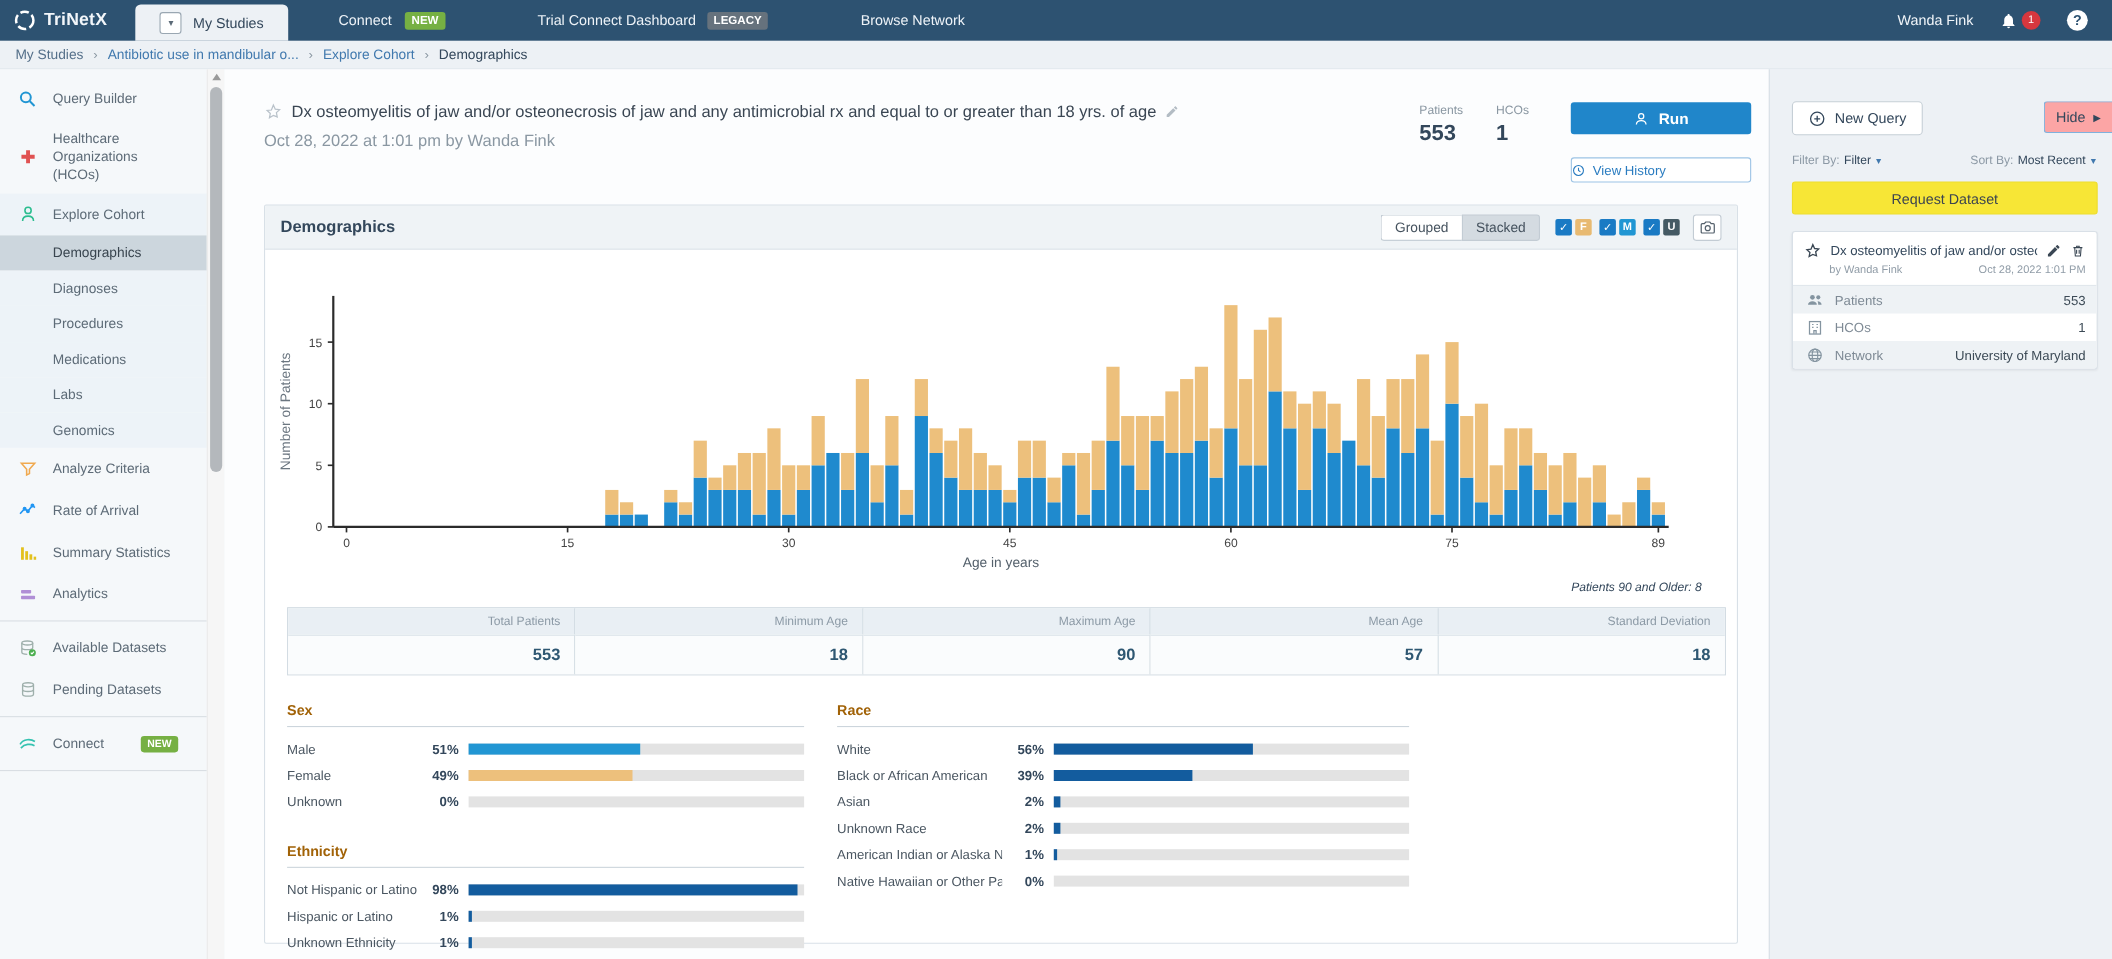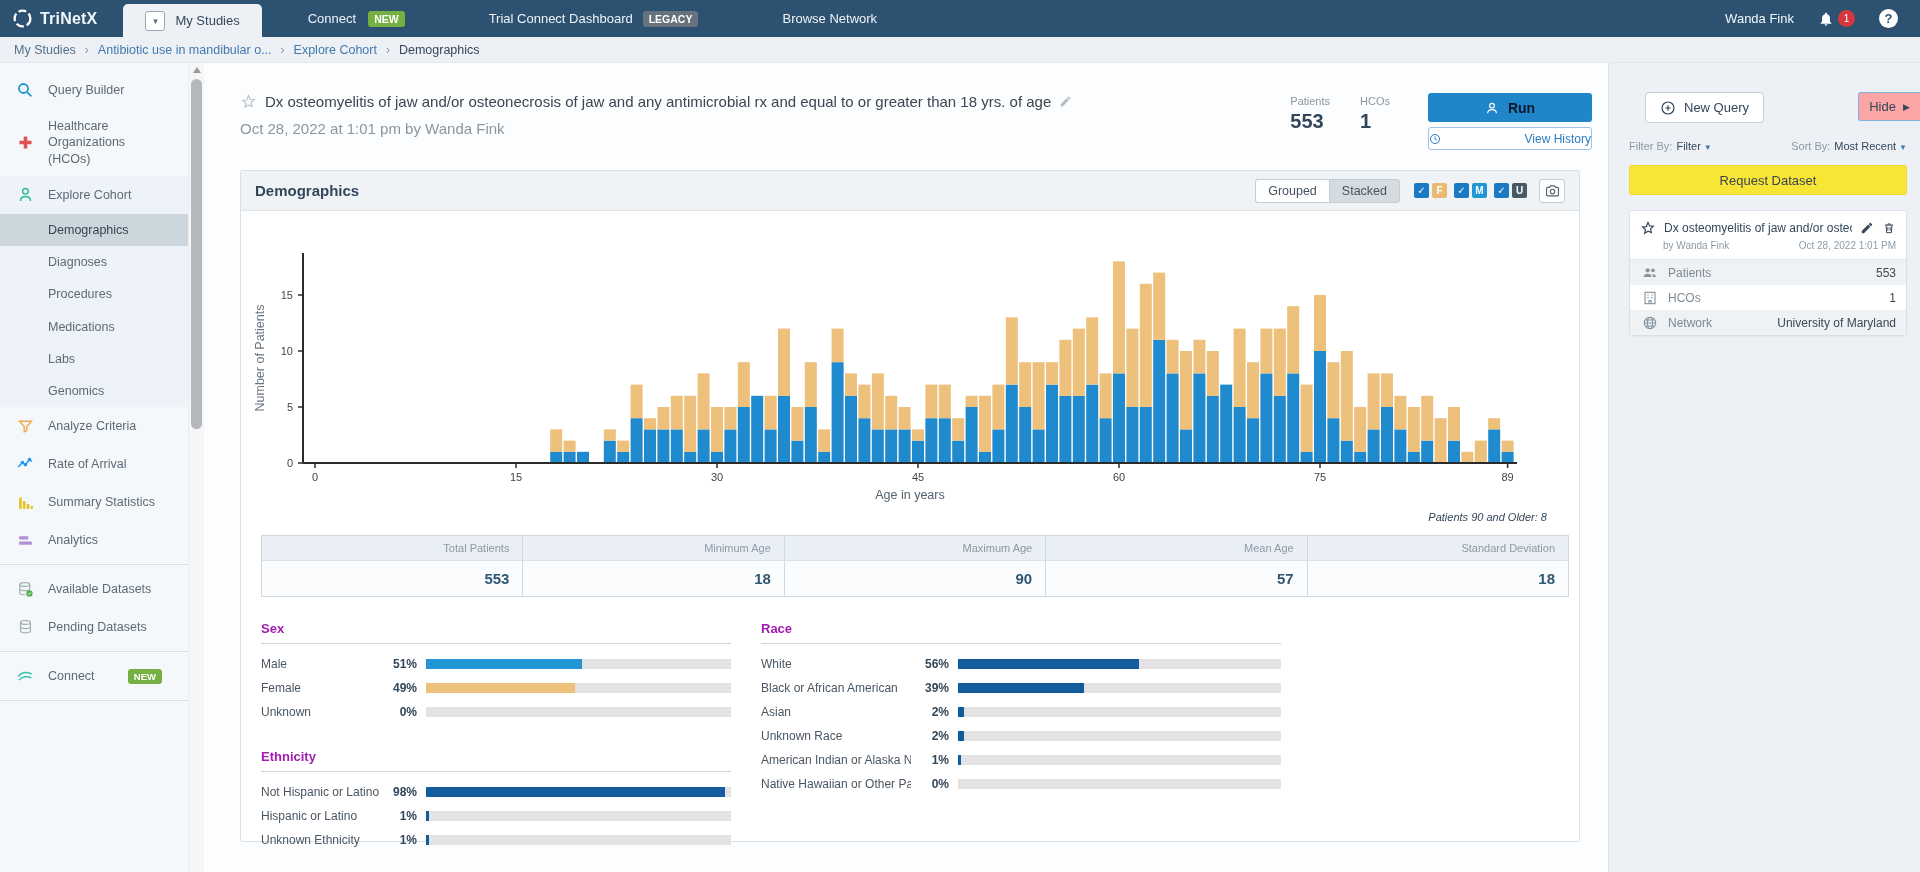"Run" .run-btn { color: #0f172a -> #ffffff }
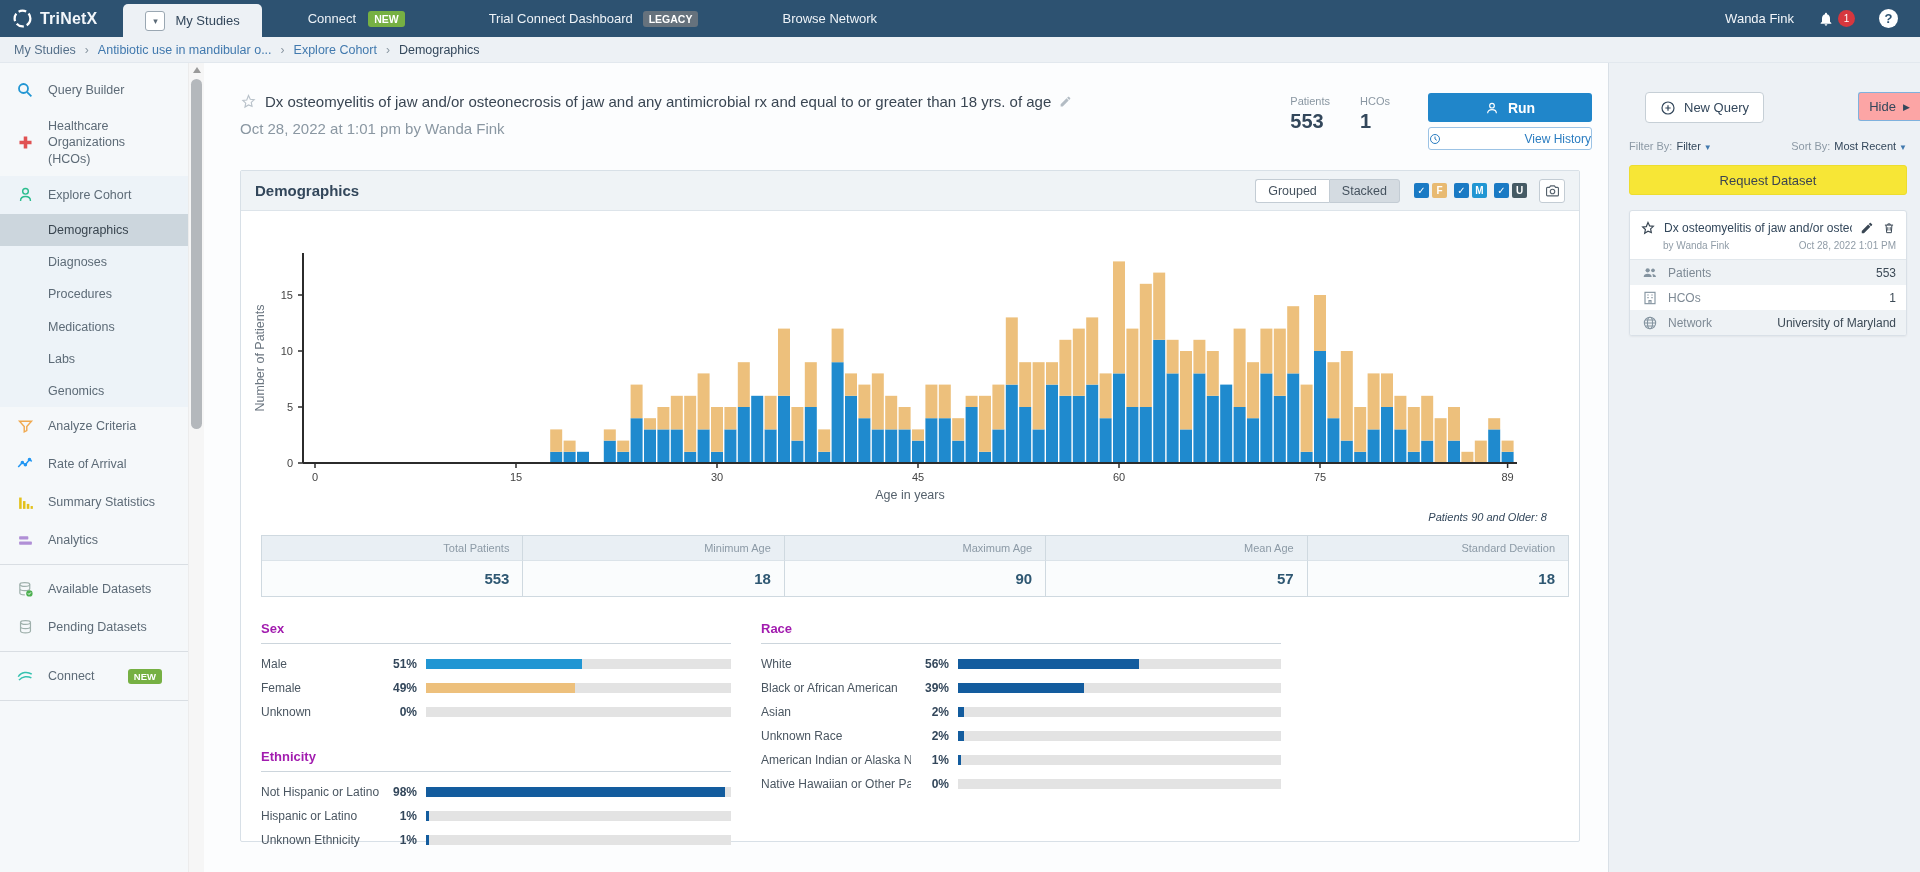"New Query" .nq-btn { margin-left: 16px -> none }
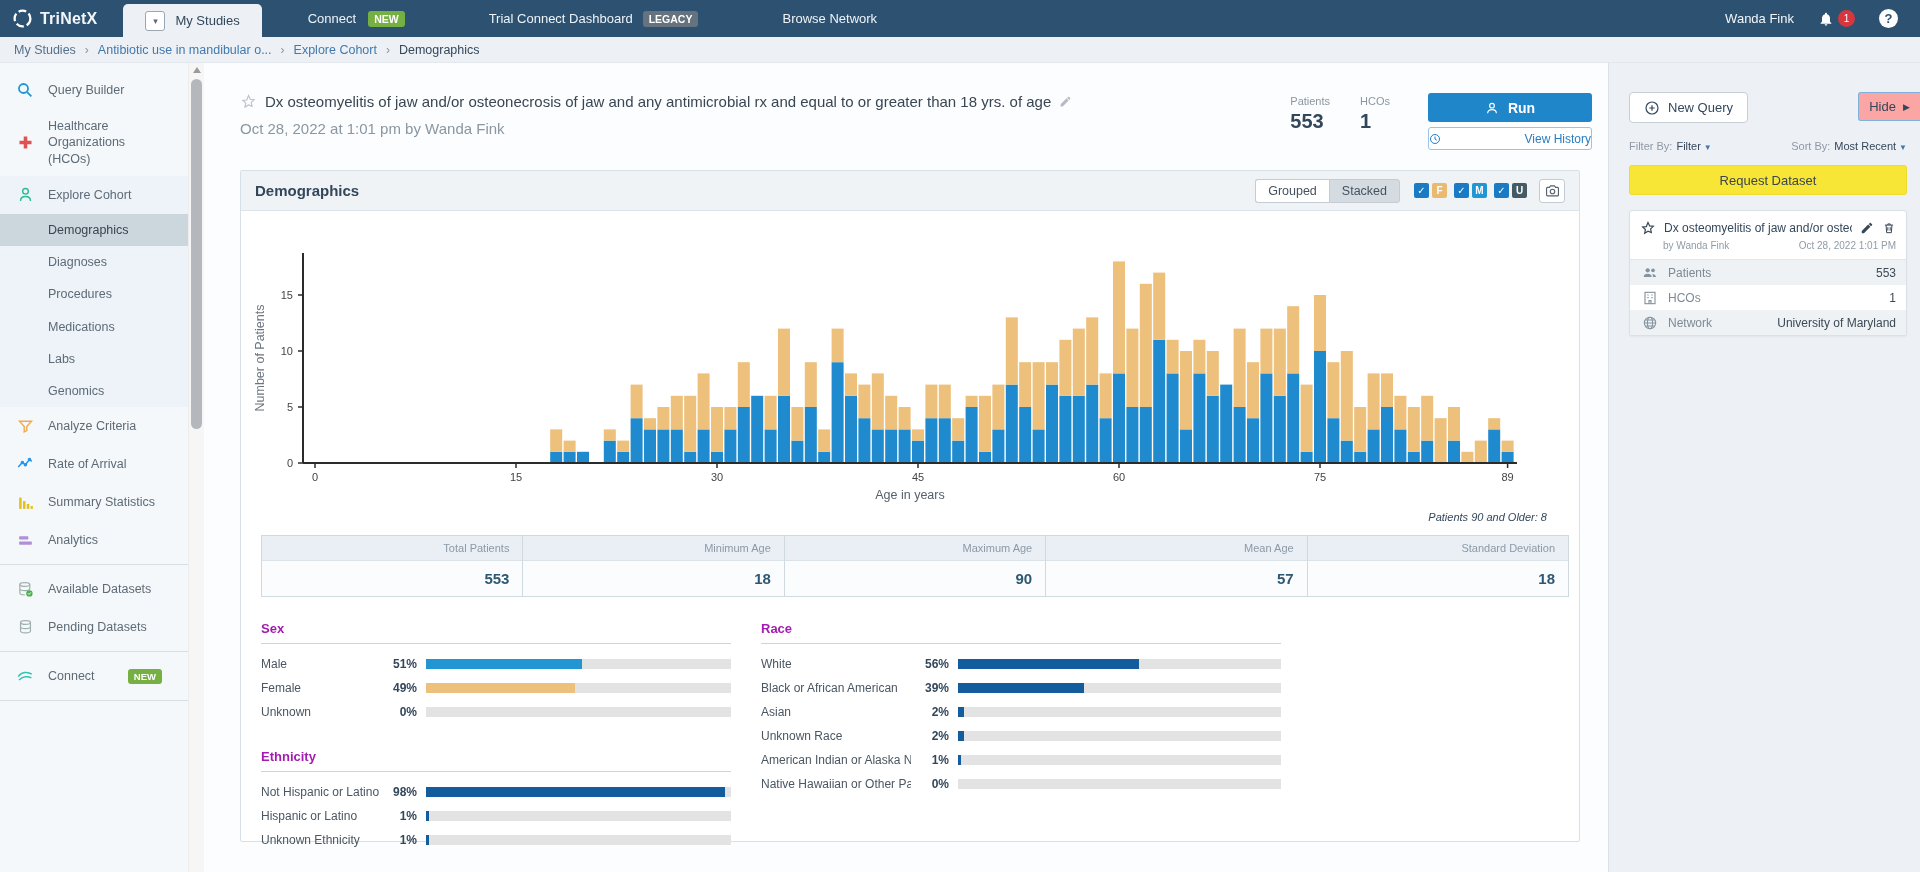"View History" .vh-btn { justify-content: space-between -> flex-start; margin-top: 5px -> 21px }
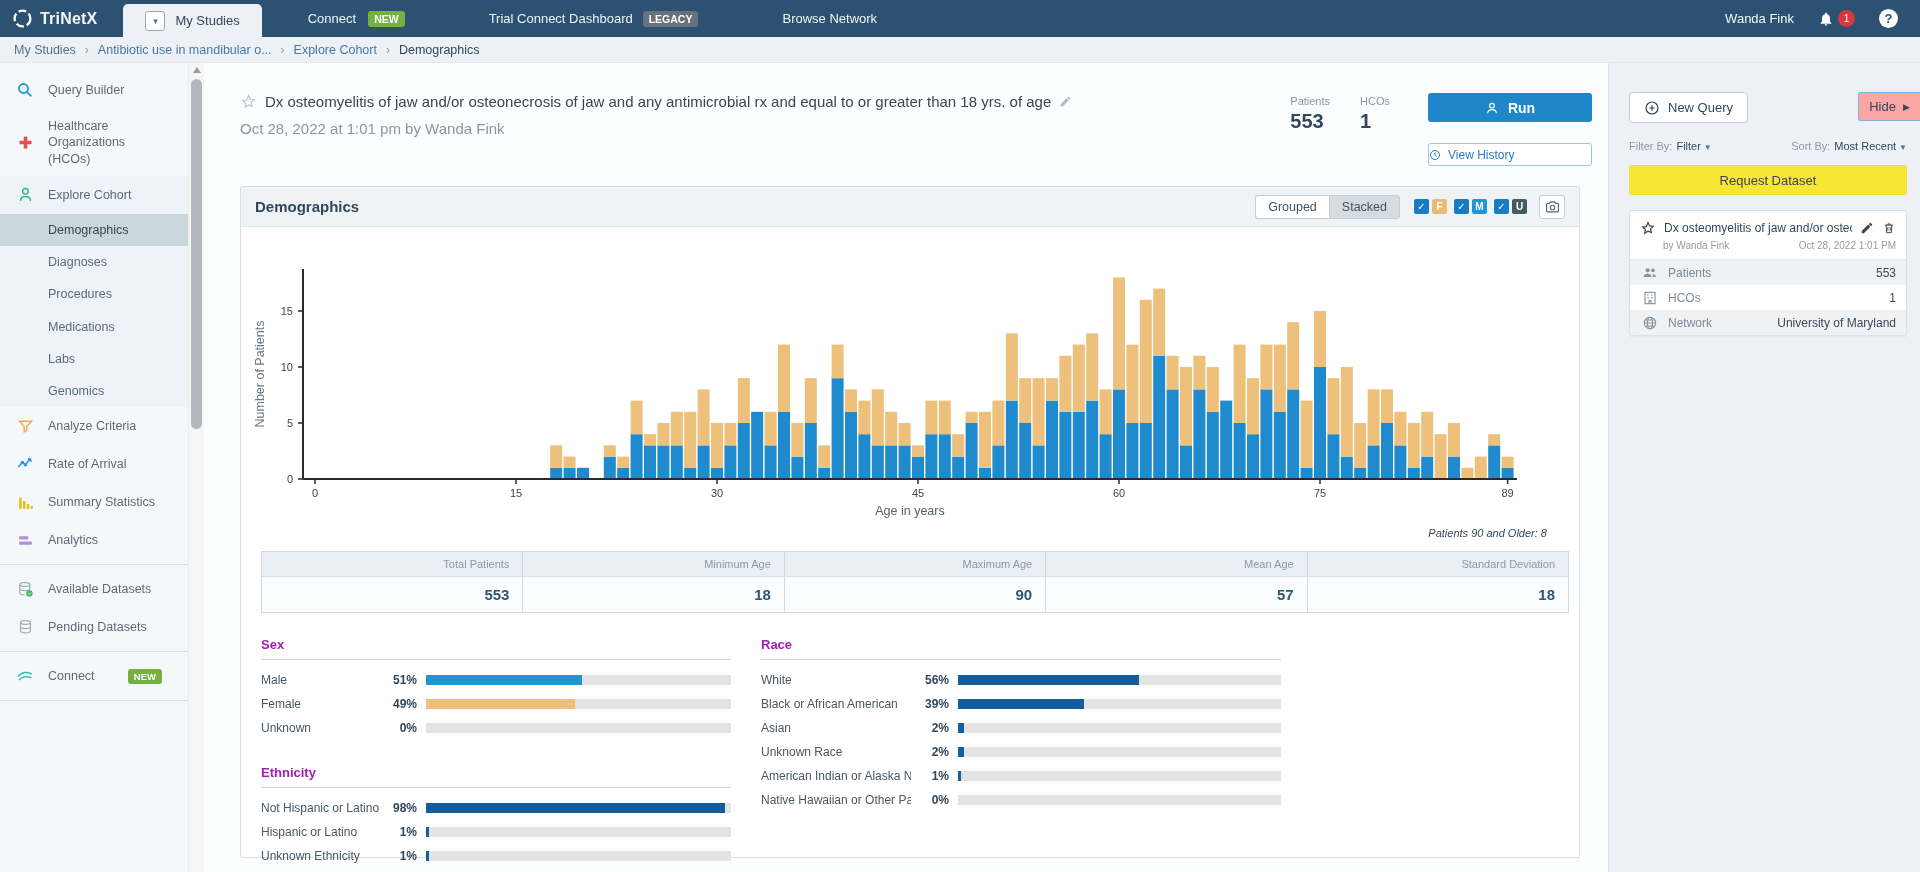"Sex" .dist-title { color: #a21caf -> #a16207 }
